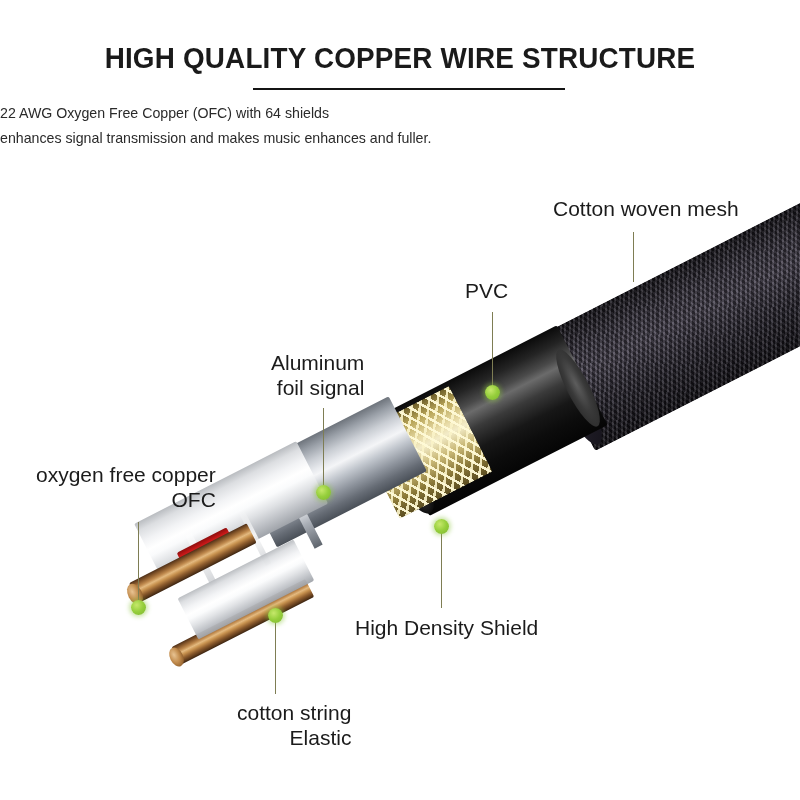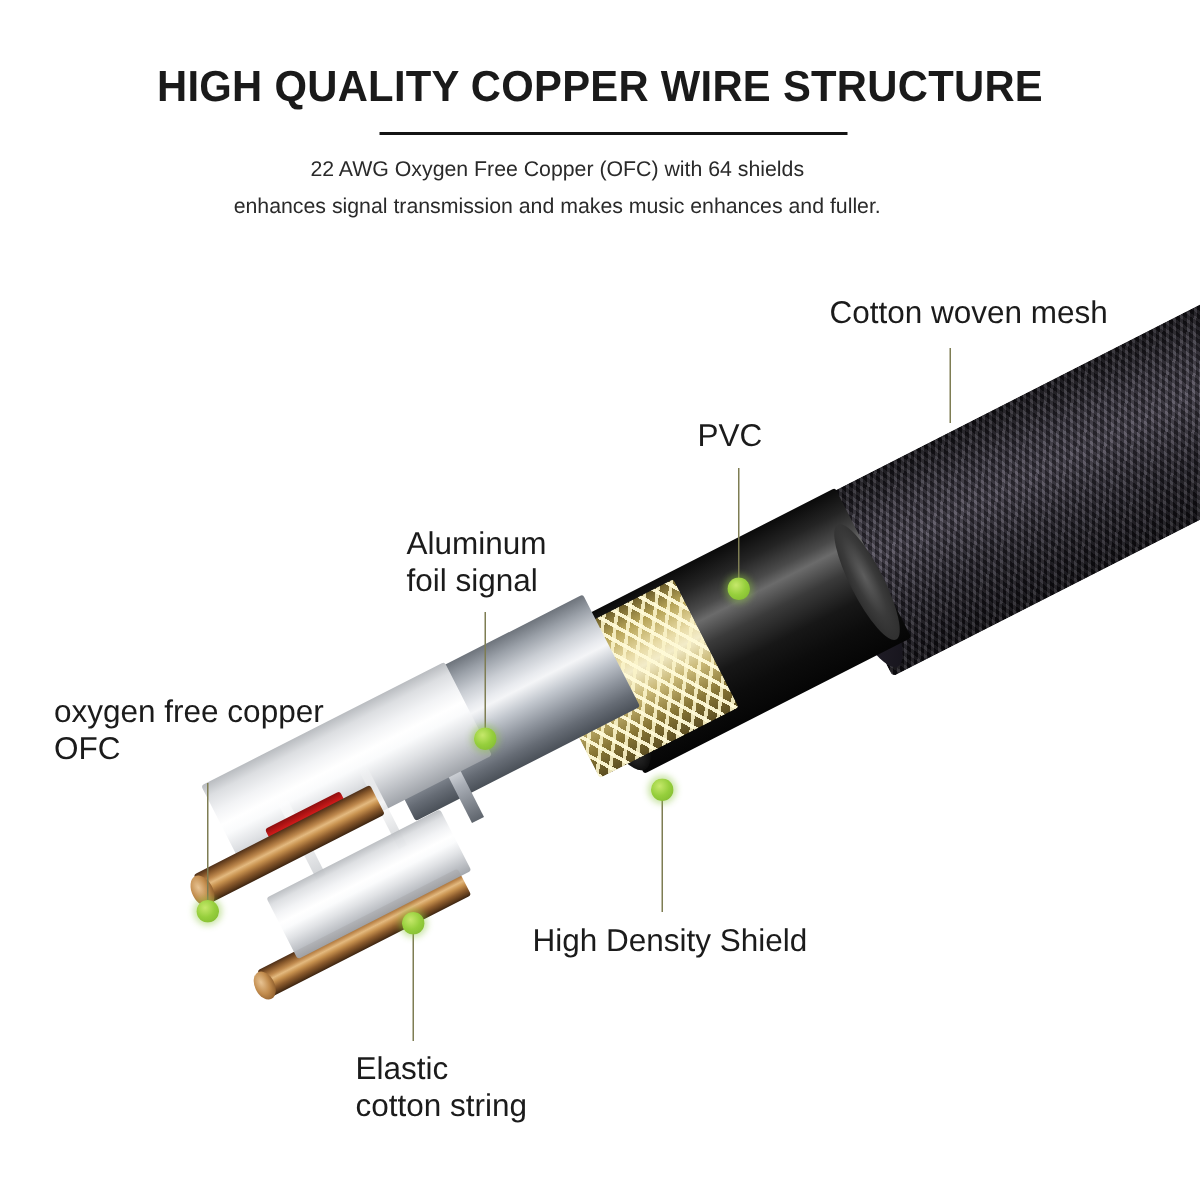"22 AWG Oxygen Free Copper" .sub { text-align: center -> none }
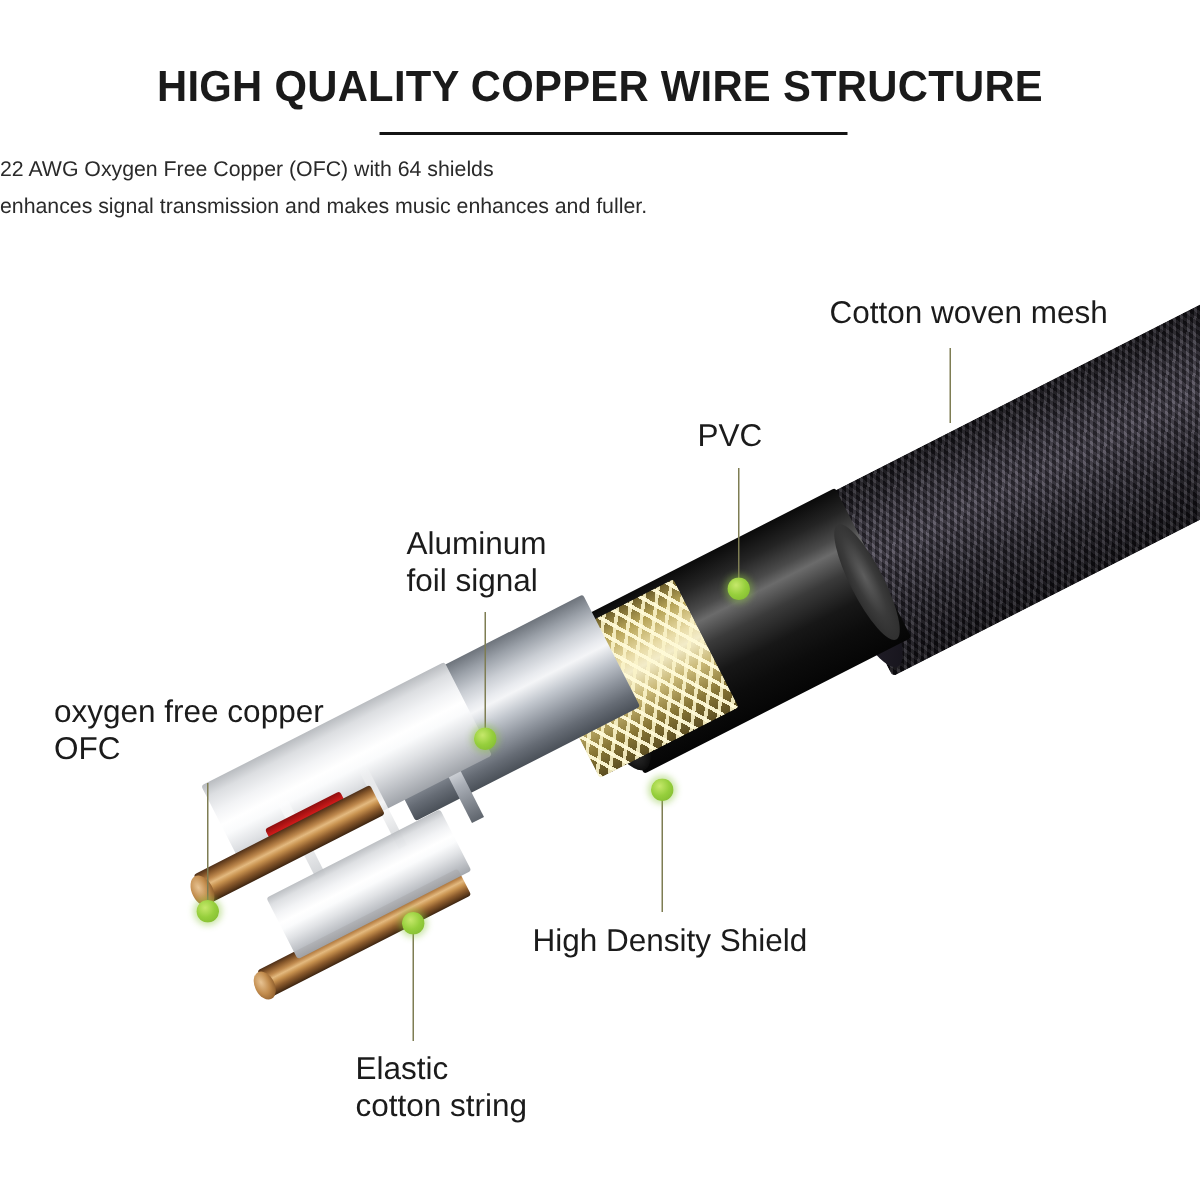"Aluminum" .lbl.ctr { text-align: left -> right }
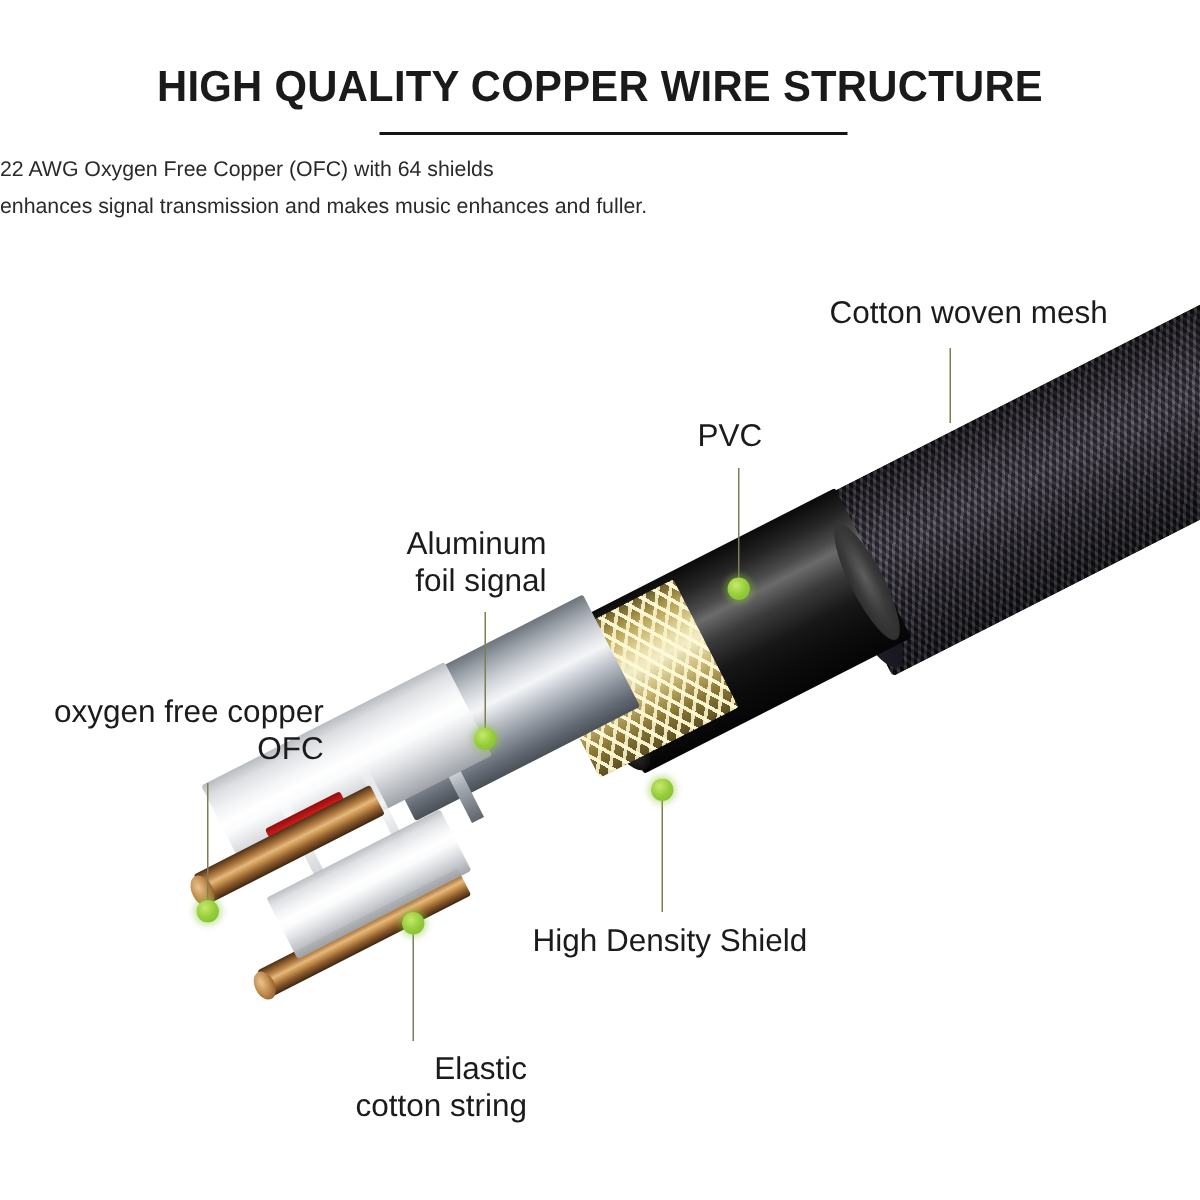"Elastic" div { order: before "cotton string" -> after "cotton string" }
